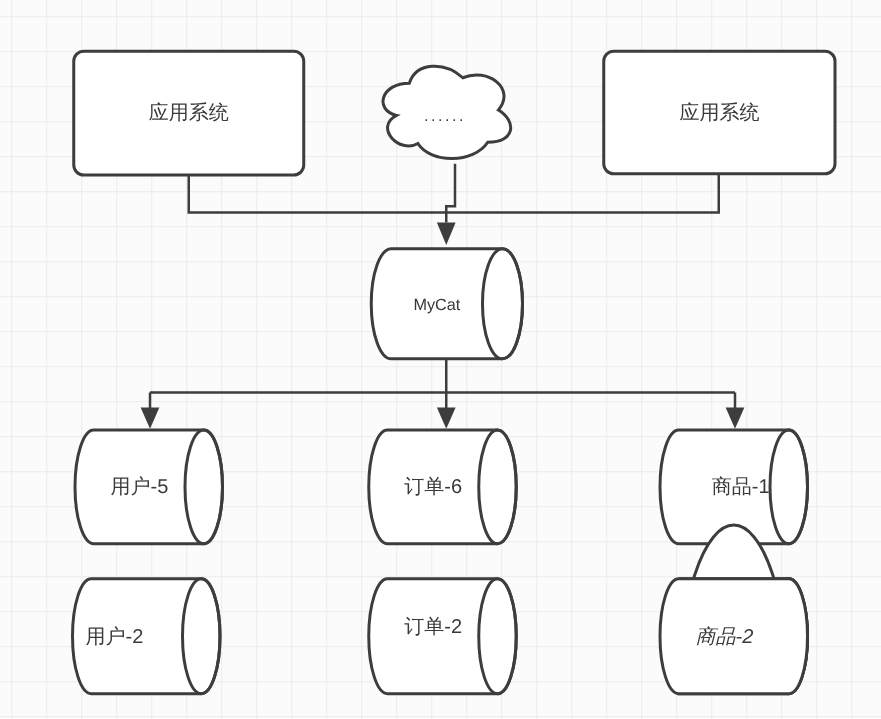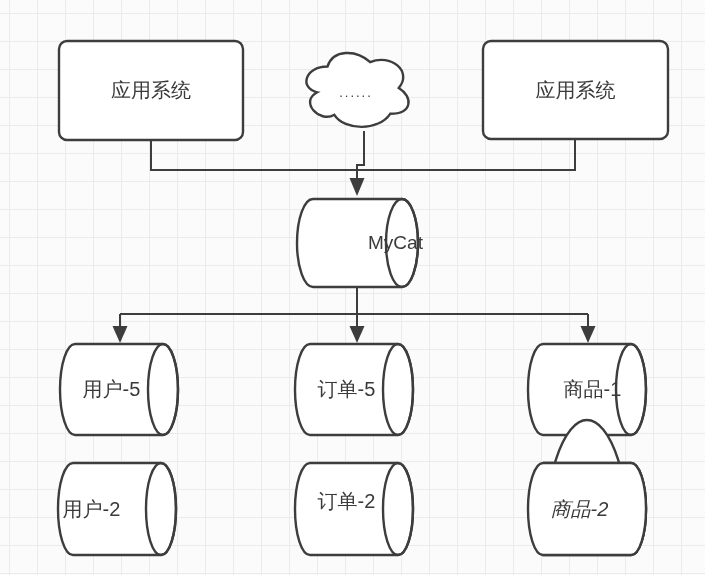"应用系统" .label { font-size: 20px -> 16px }
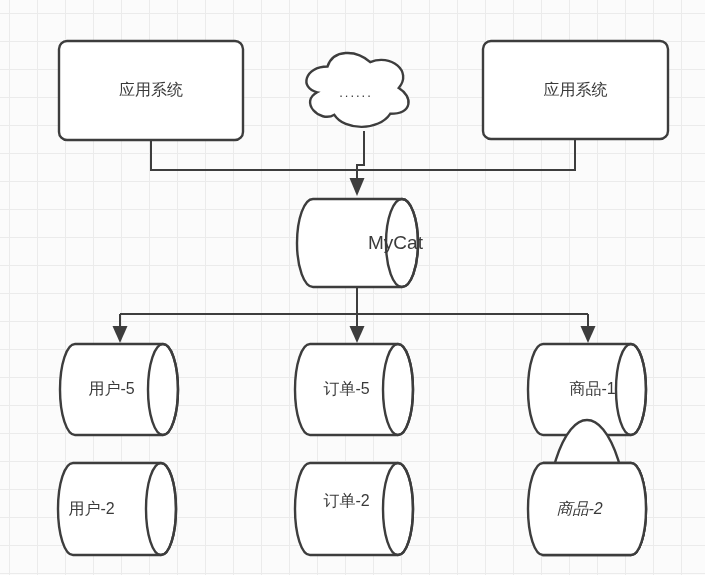"MyCat" .label-mycat { font-size: 19px -> 13px; margin-left: 46px -> none }
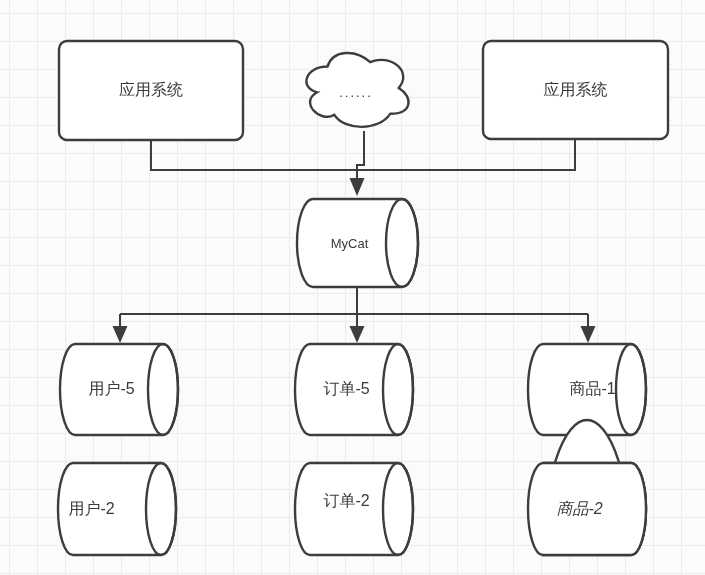"订单-5" div.label { text: -5 -> -6 }
